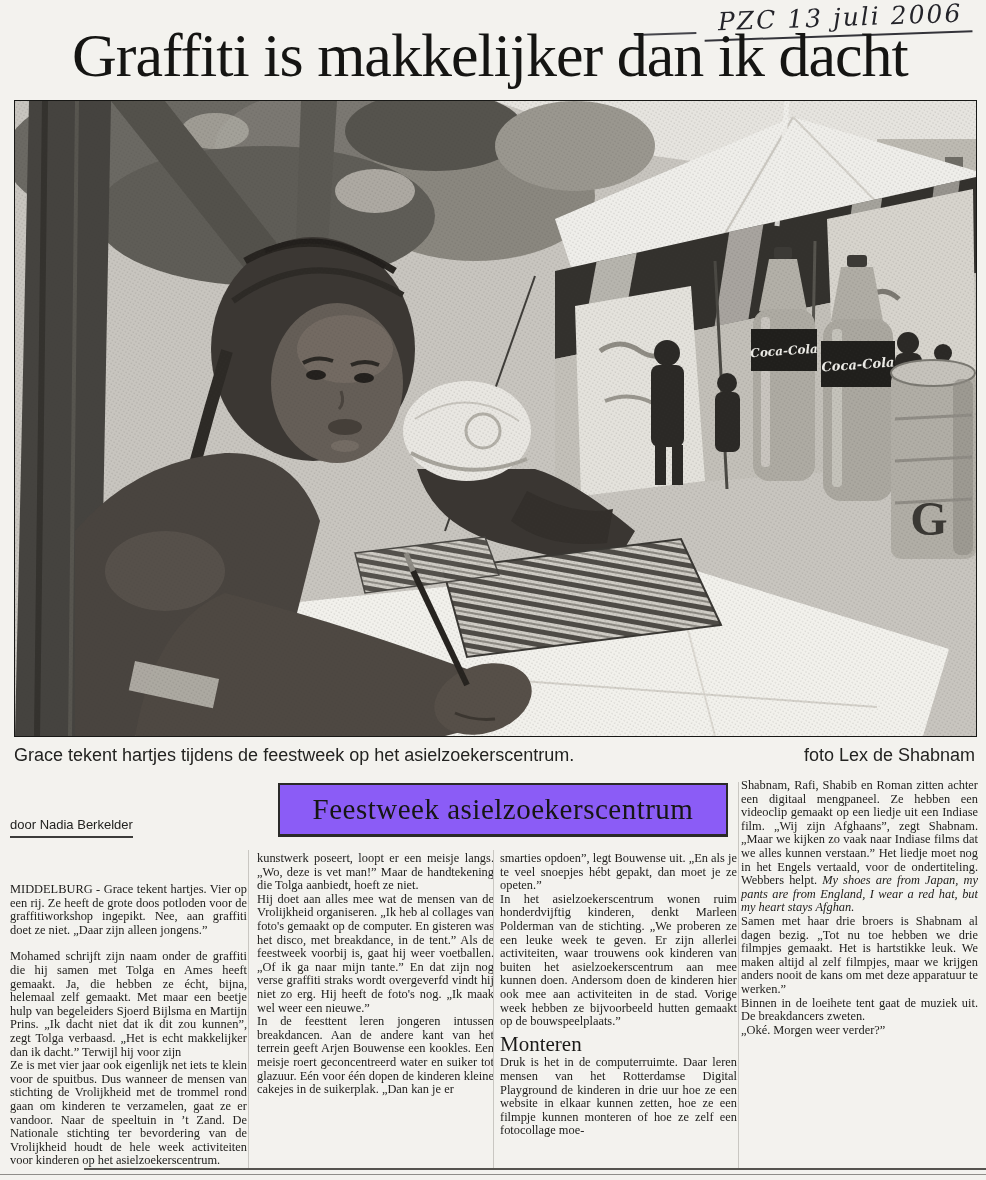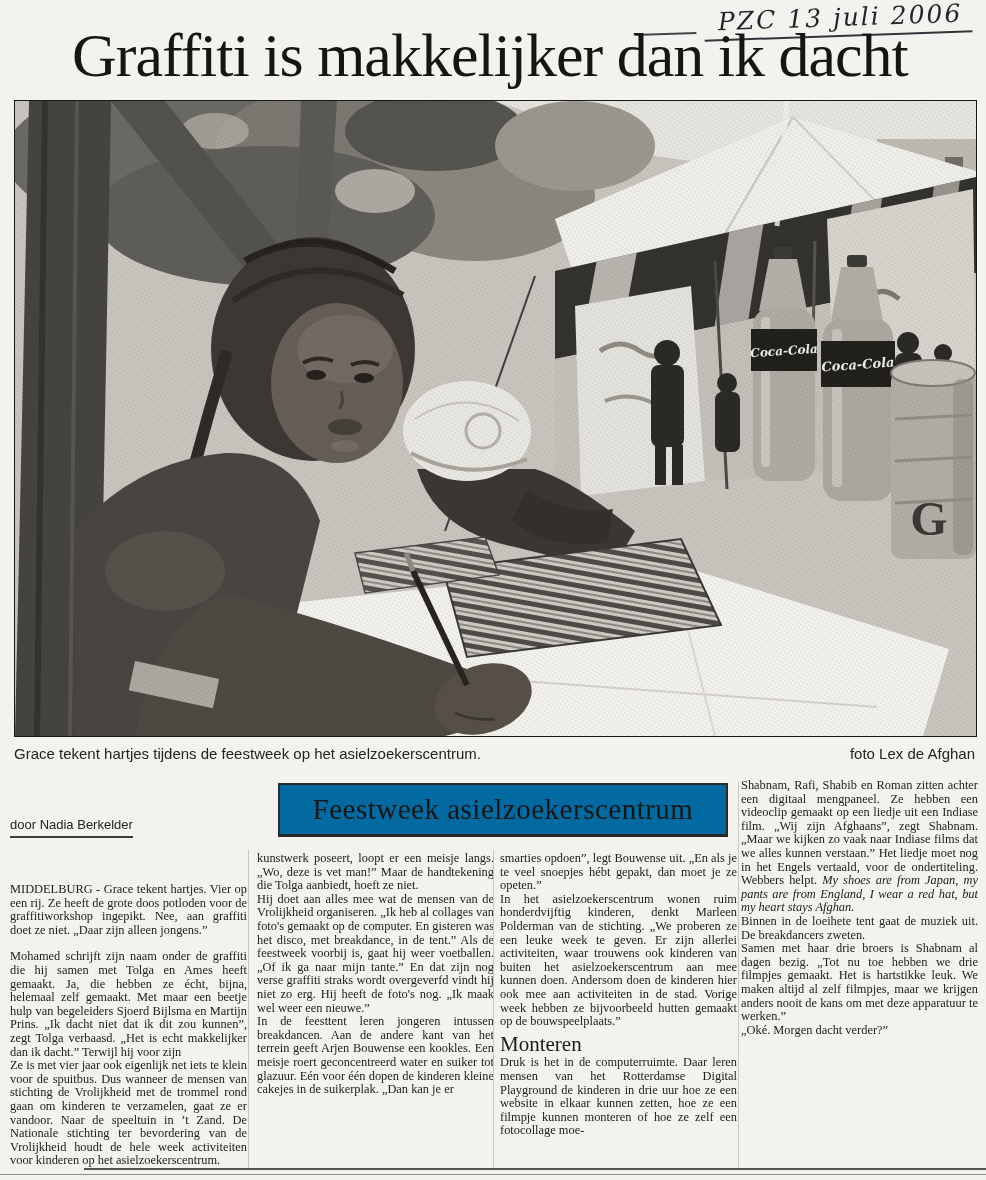"Grace tekent hartjes tijdens de" .caption-row { font-size: 15px -> 18px }
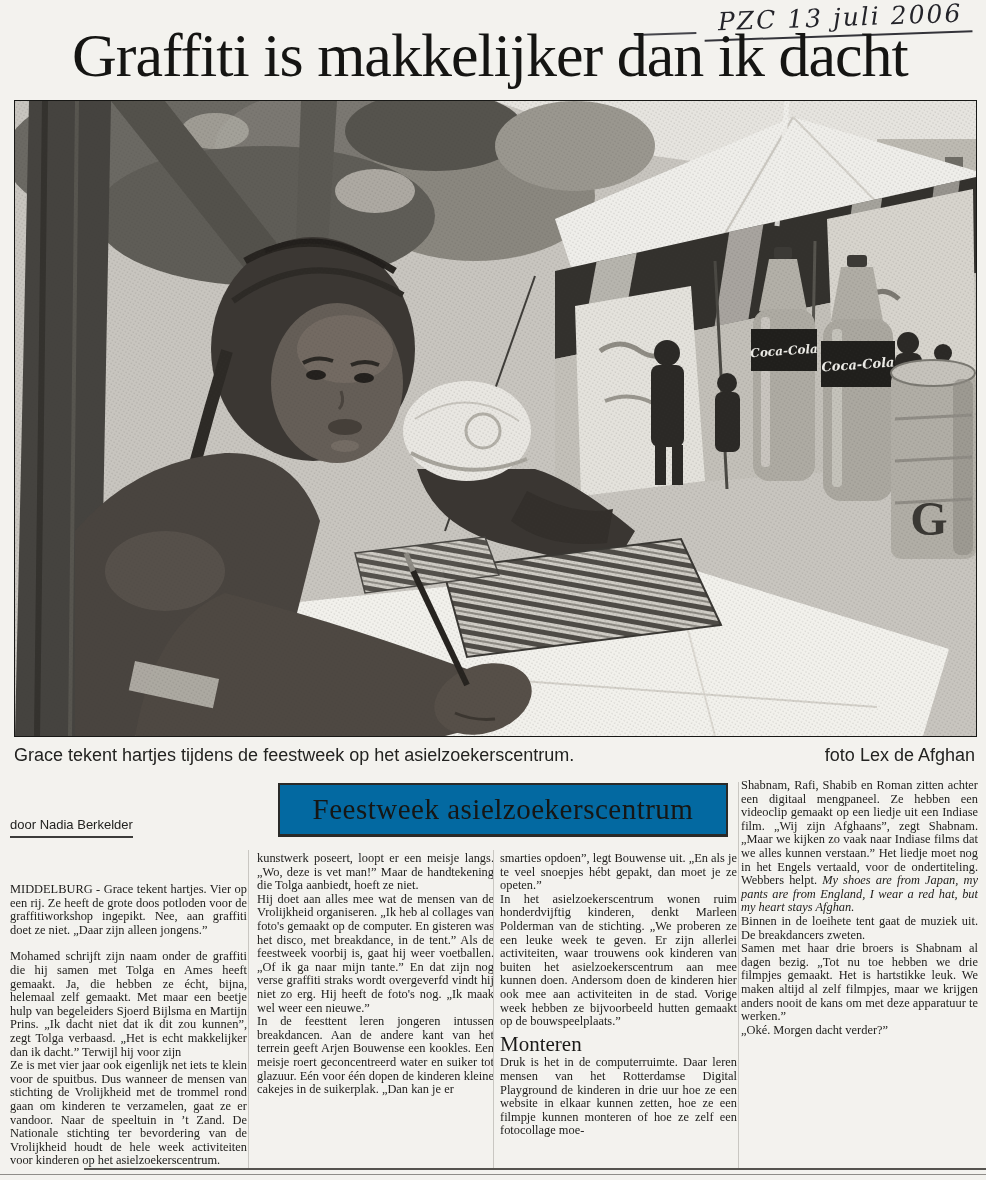"foto Lex de Afghan" span { text: Afghan -> Shabnam }
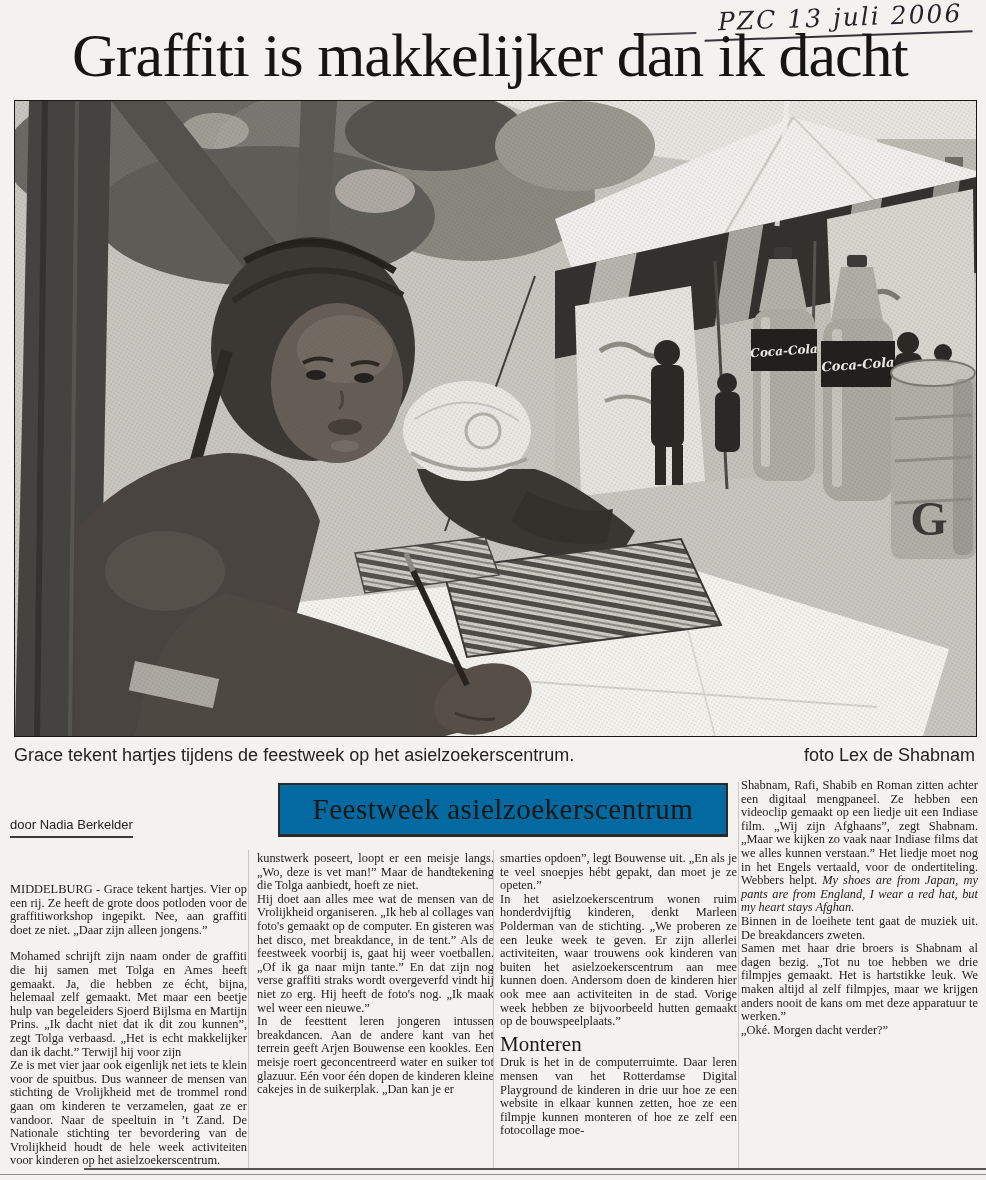"Feestweek asielzoekerscentrum" .subhead-box { background: #0369a1 -> #8b5cf6 }
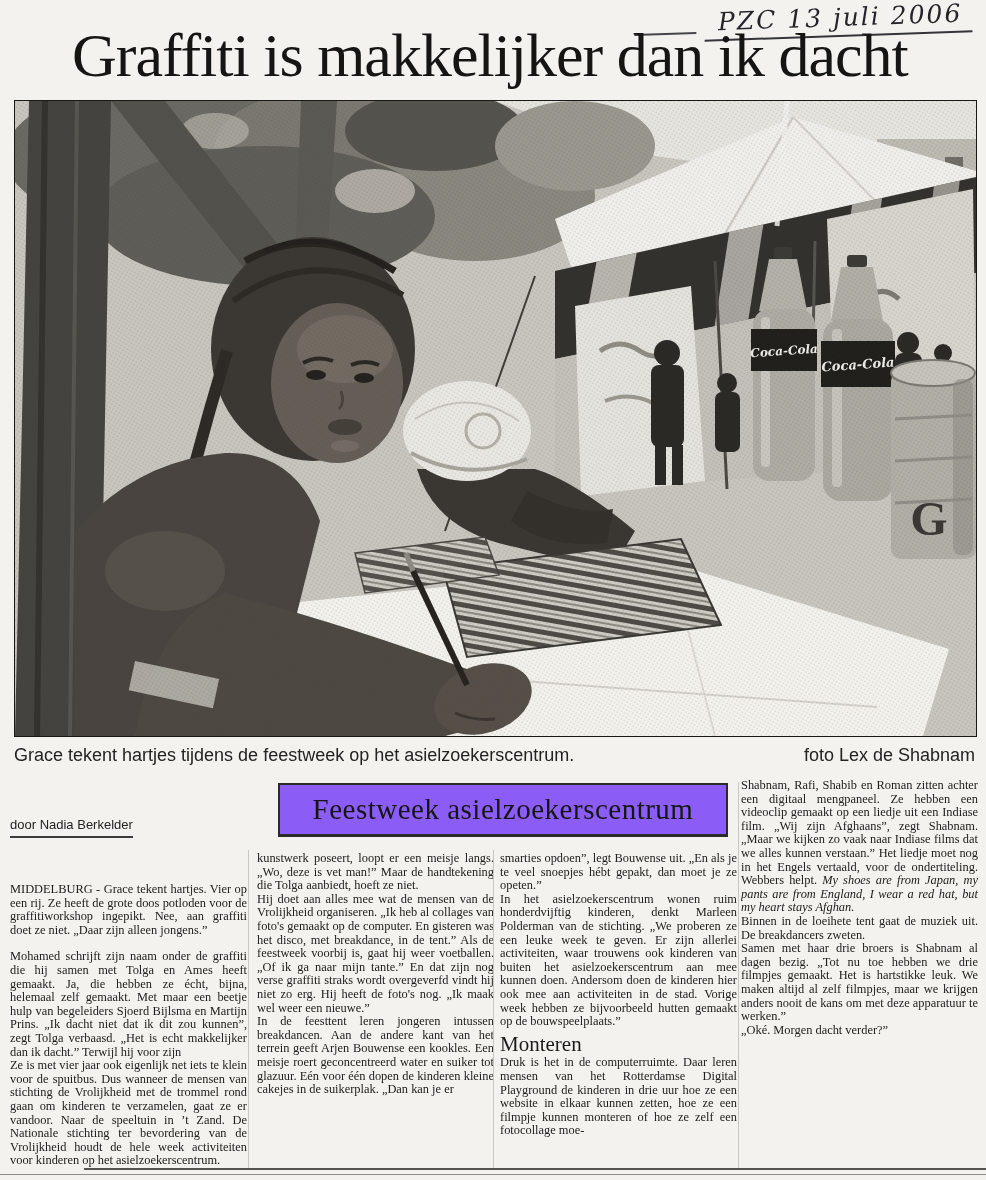"Binnen in de loeihete tent" p { order: before "Samen met haar drie broers" -> after "Samen met haar drie broers" }
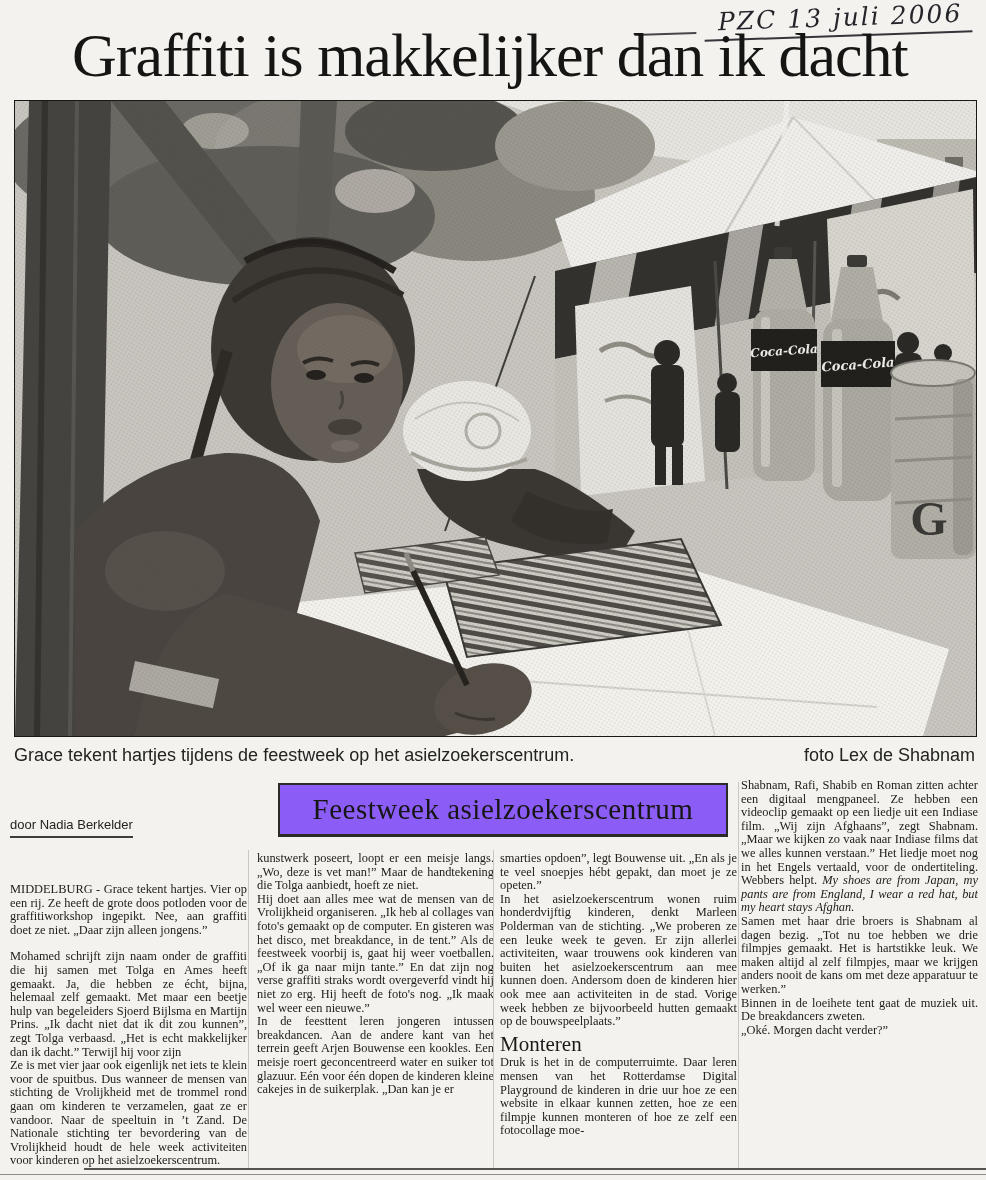"„Oké. Morgen dacht verder?”" p { text: dacht -> weer }
